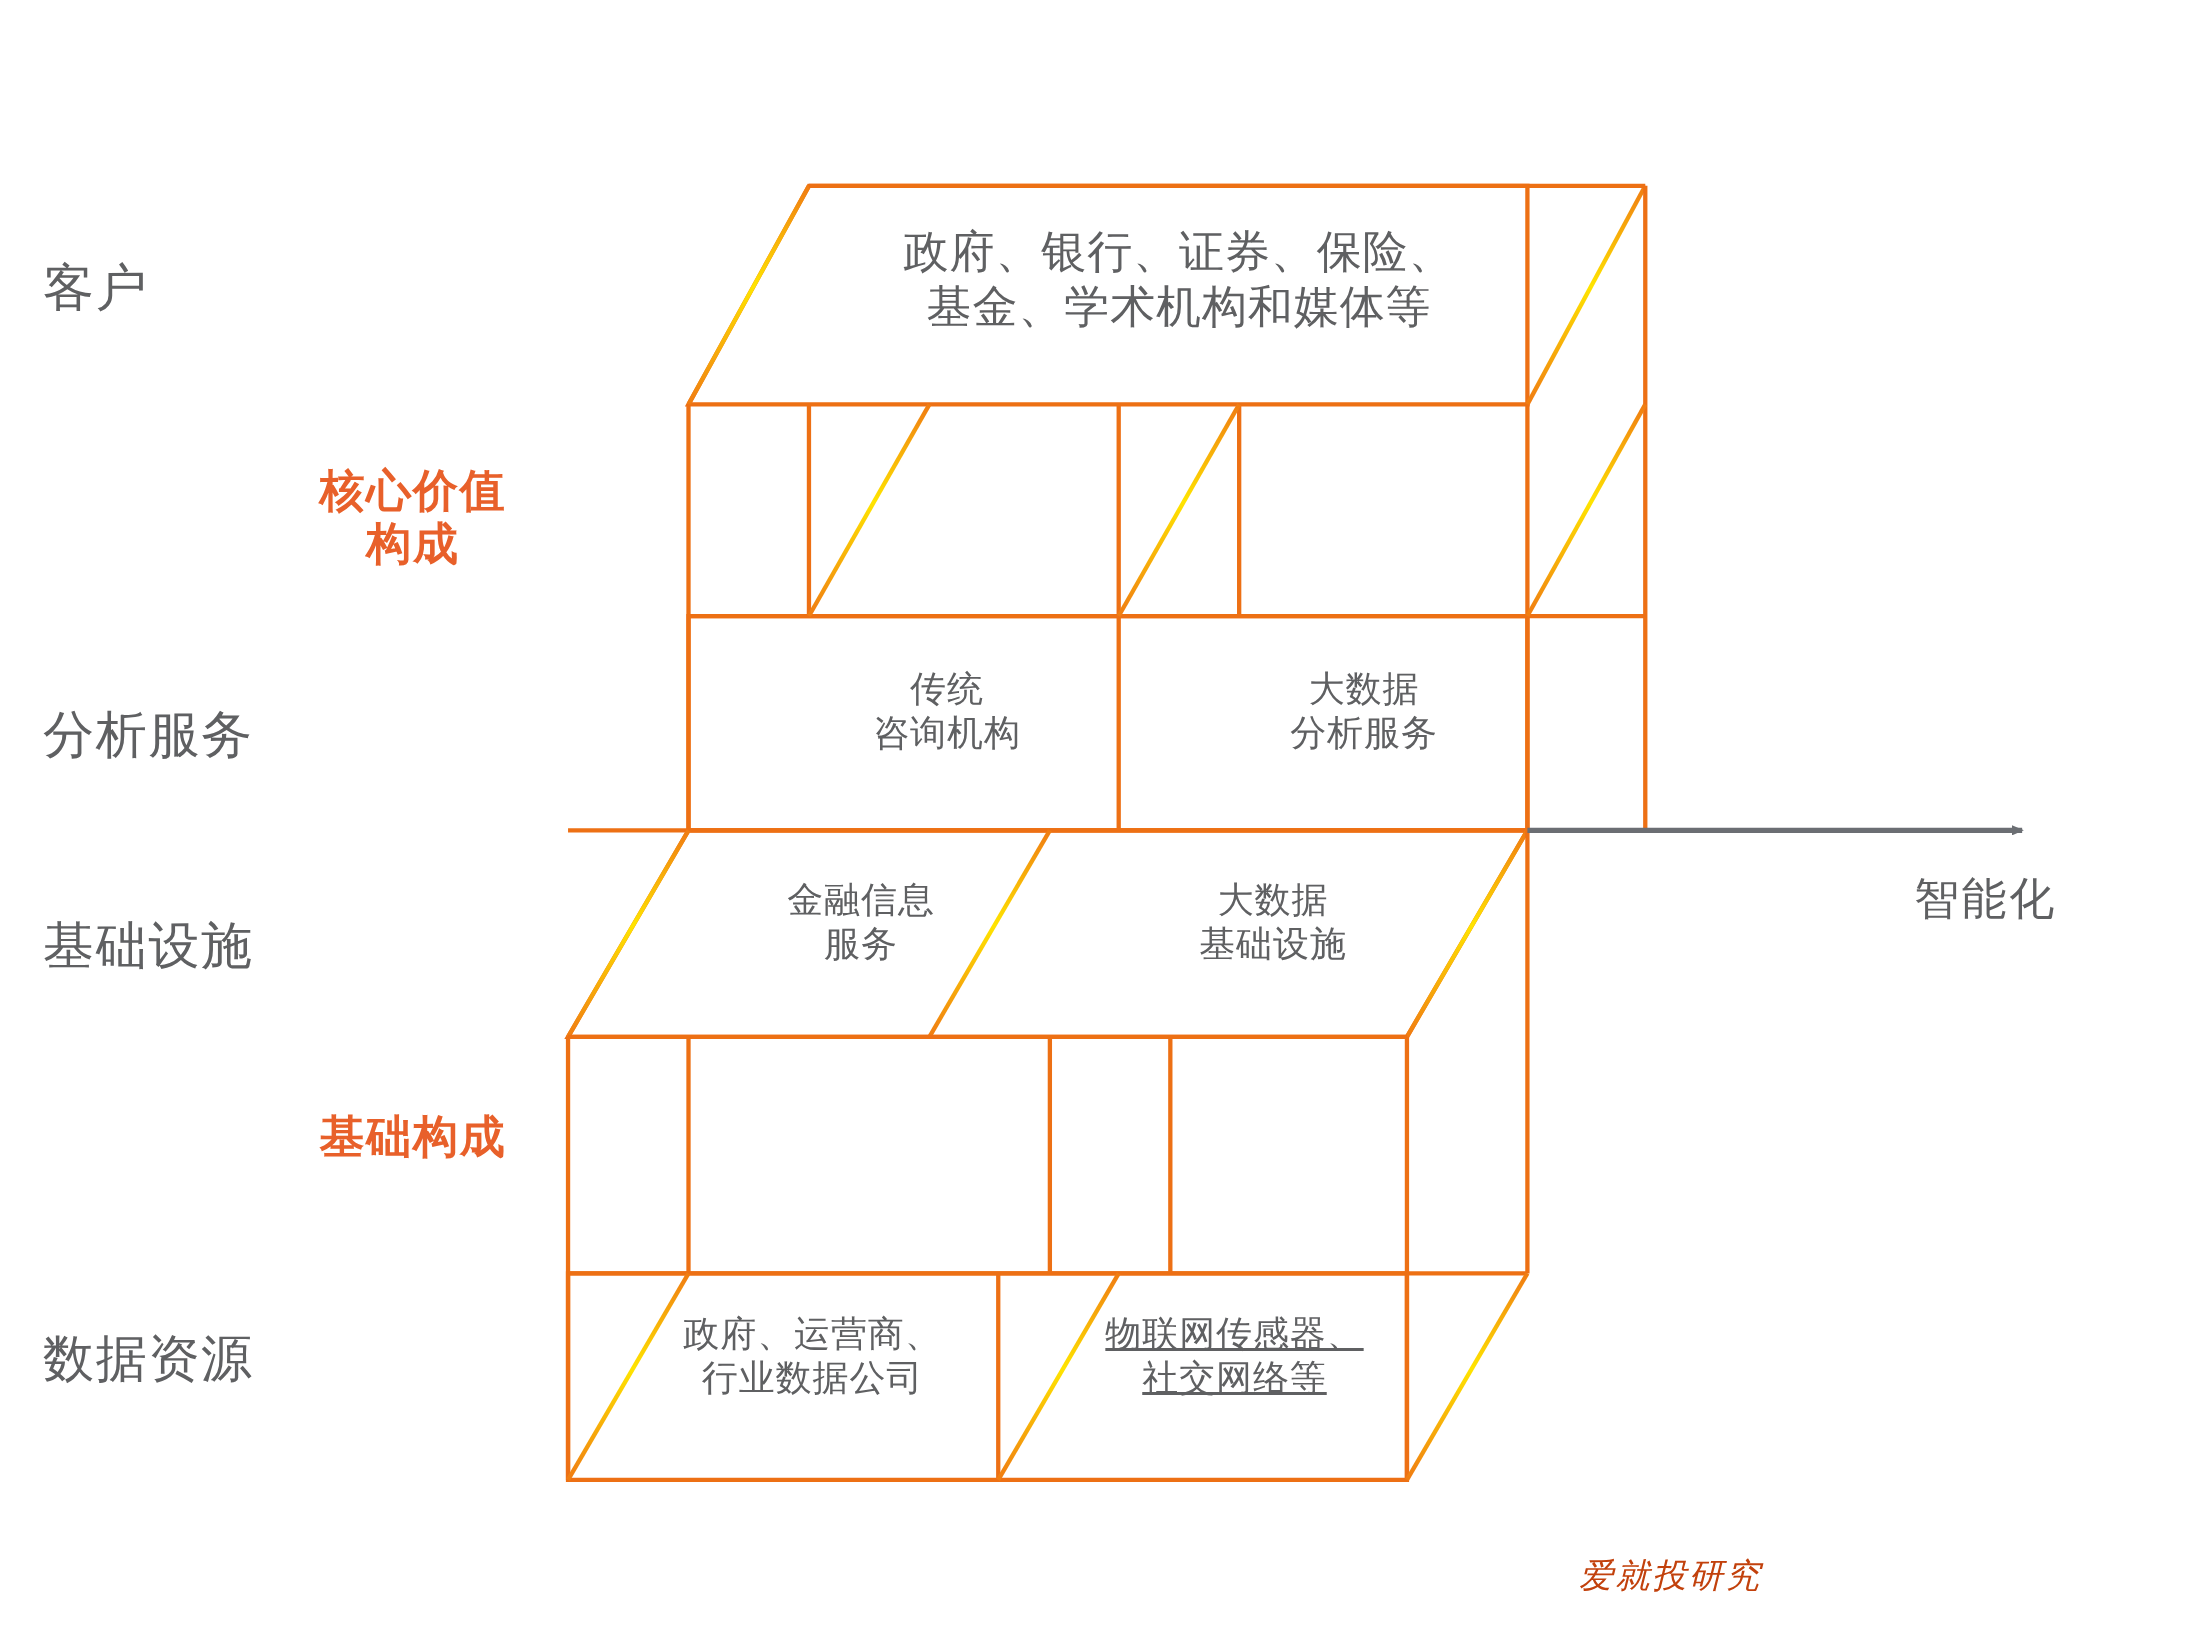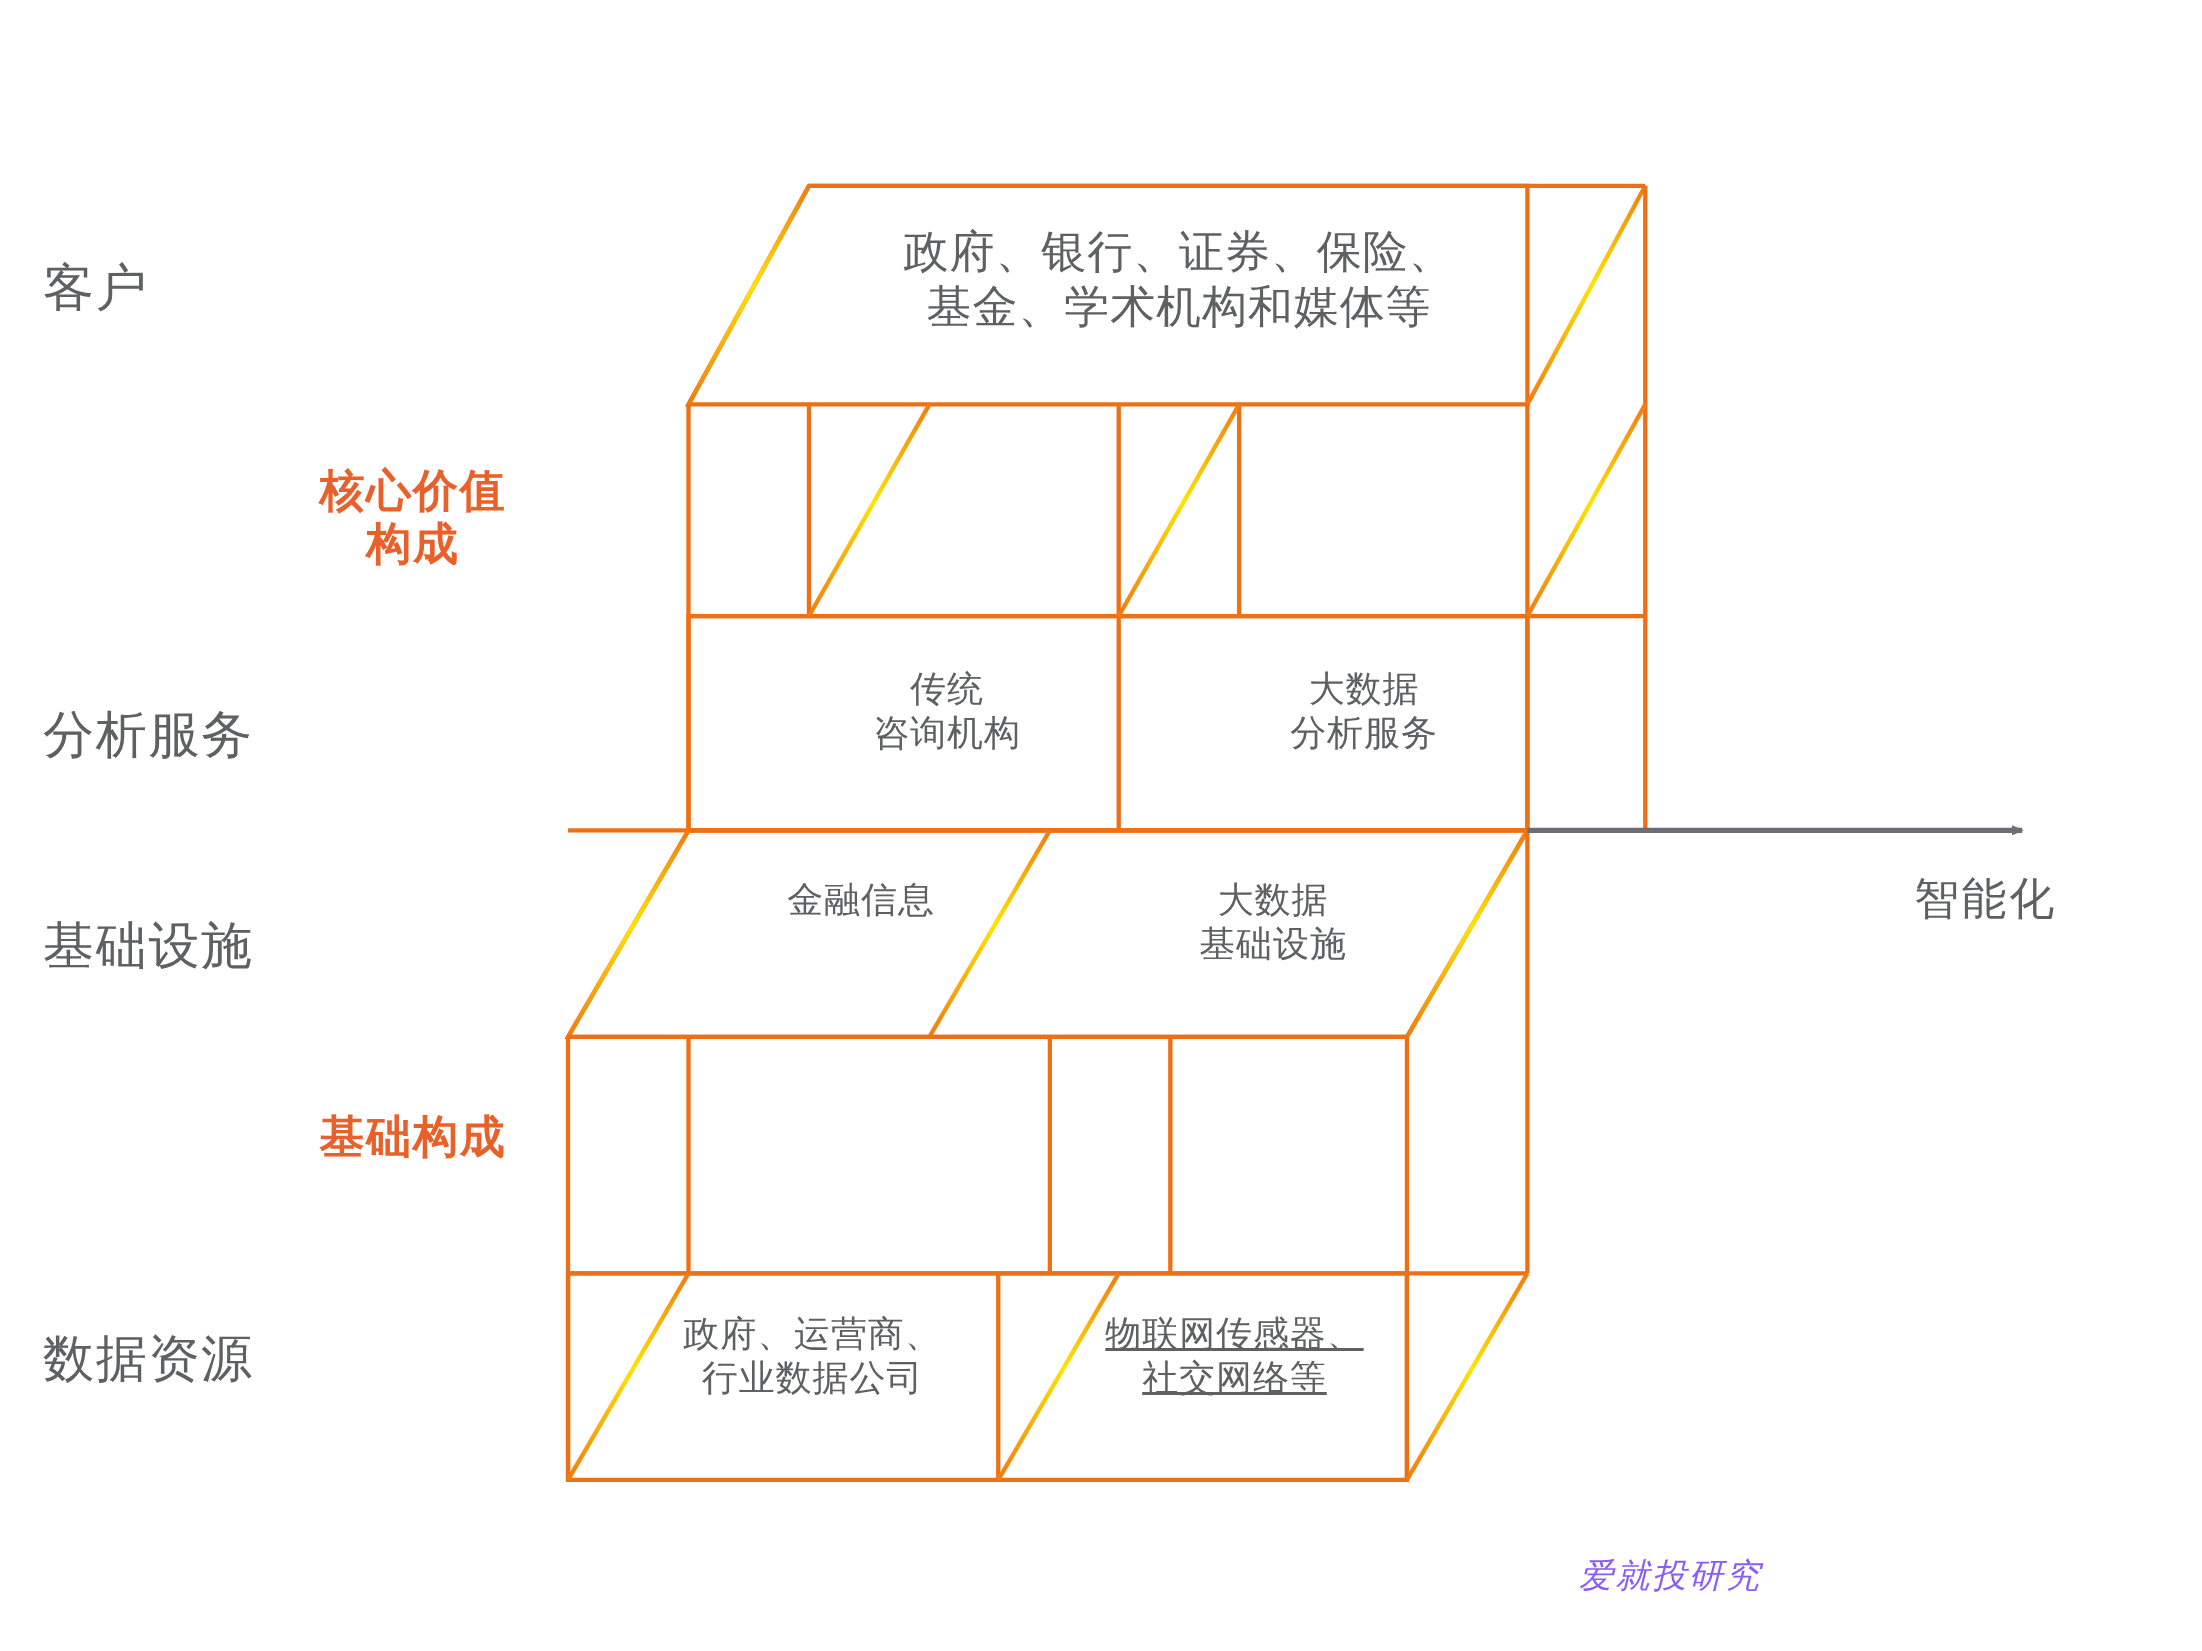"服务" div { html: none -> <div>服务</div> }
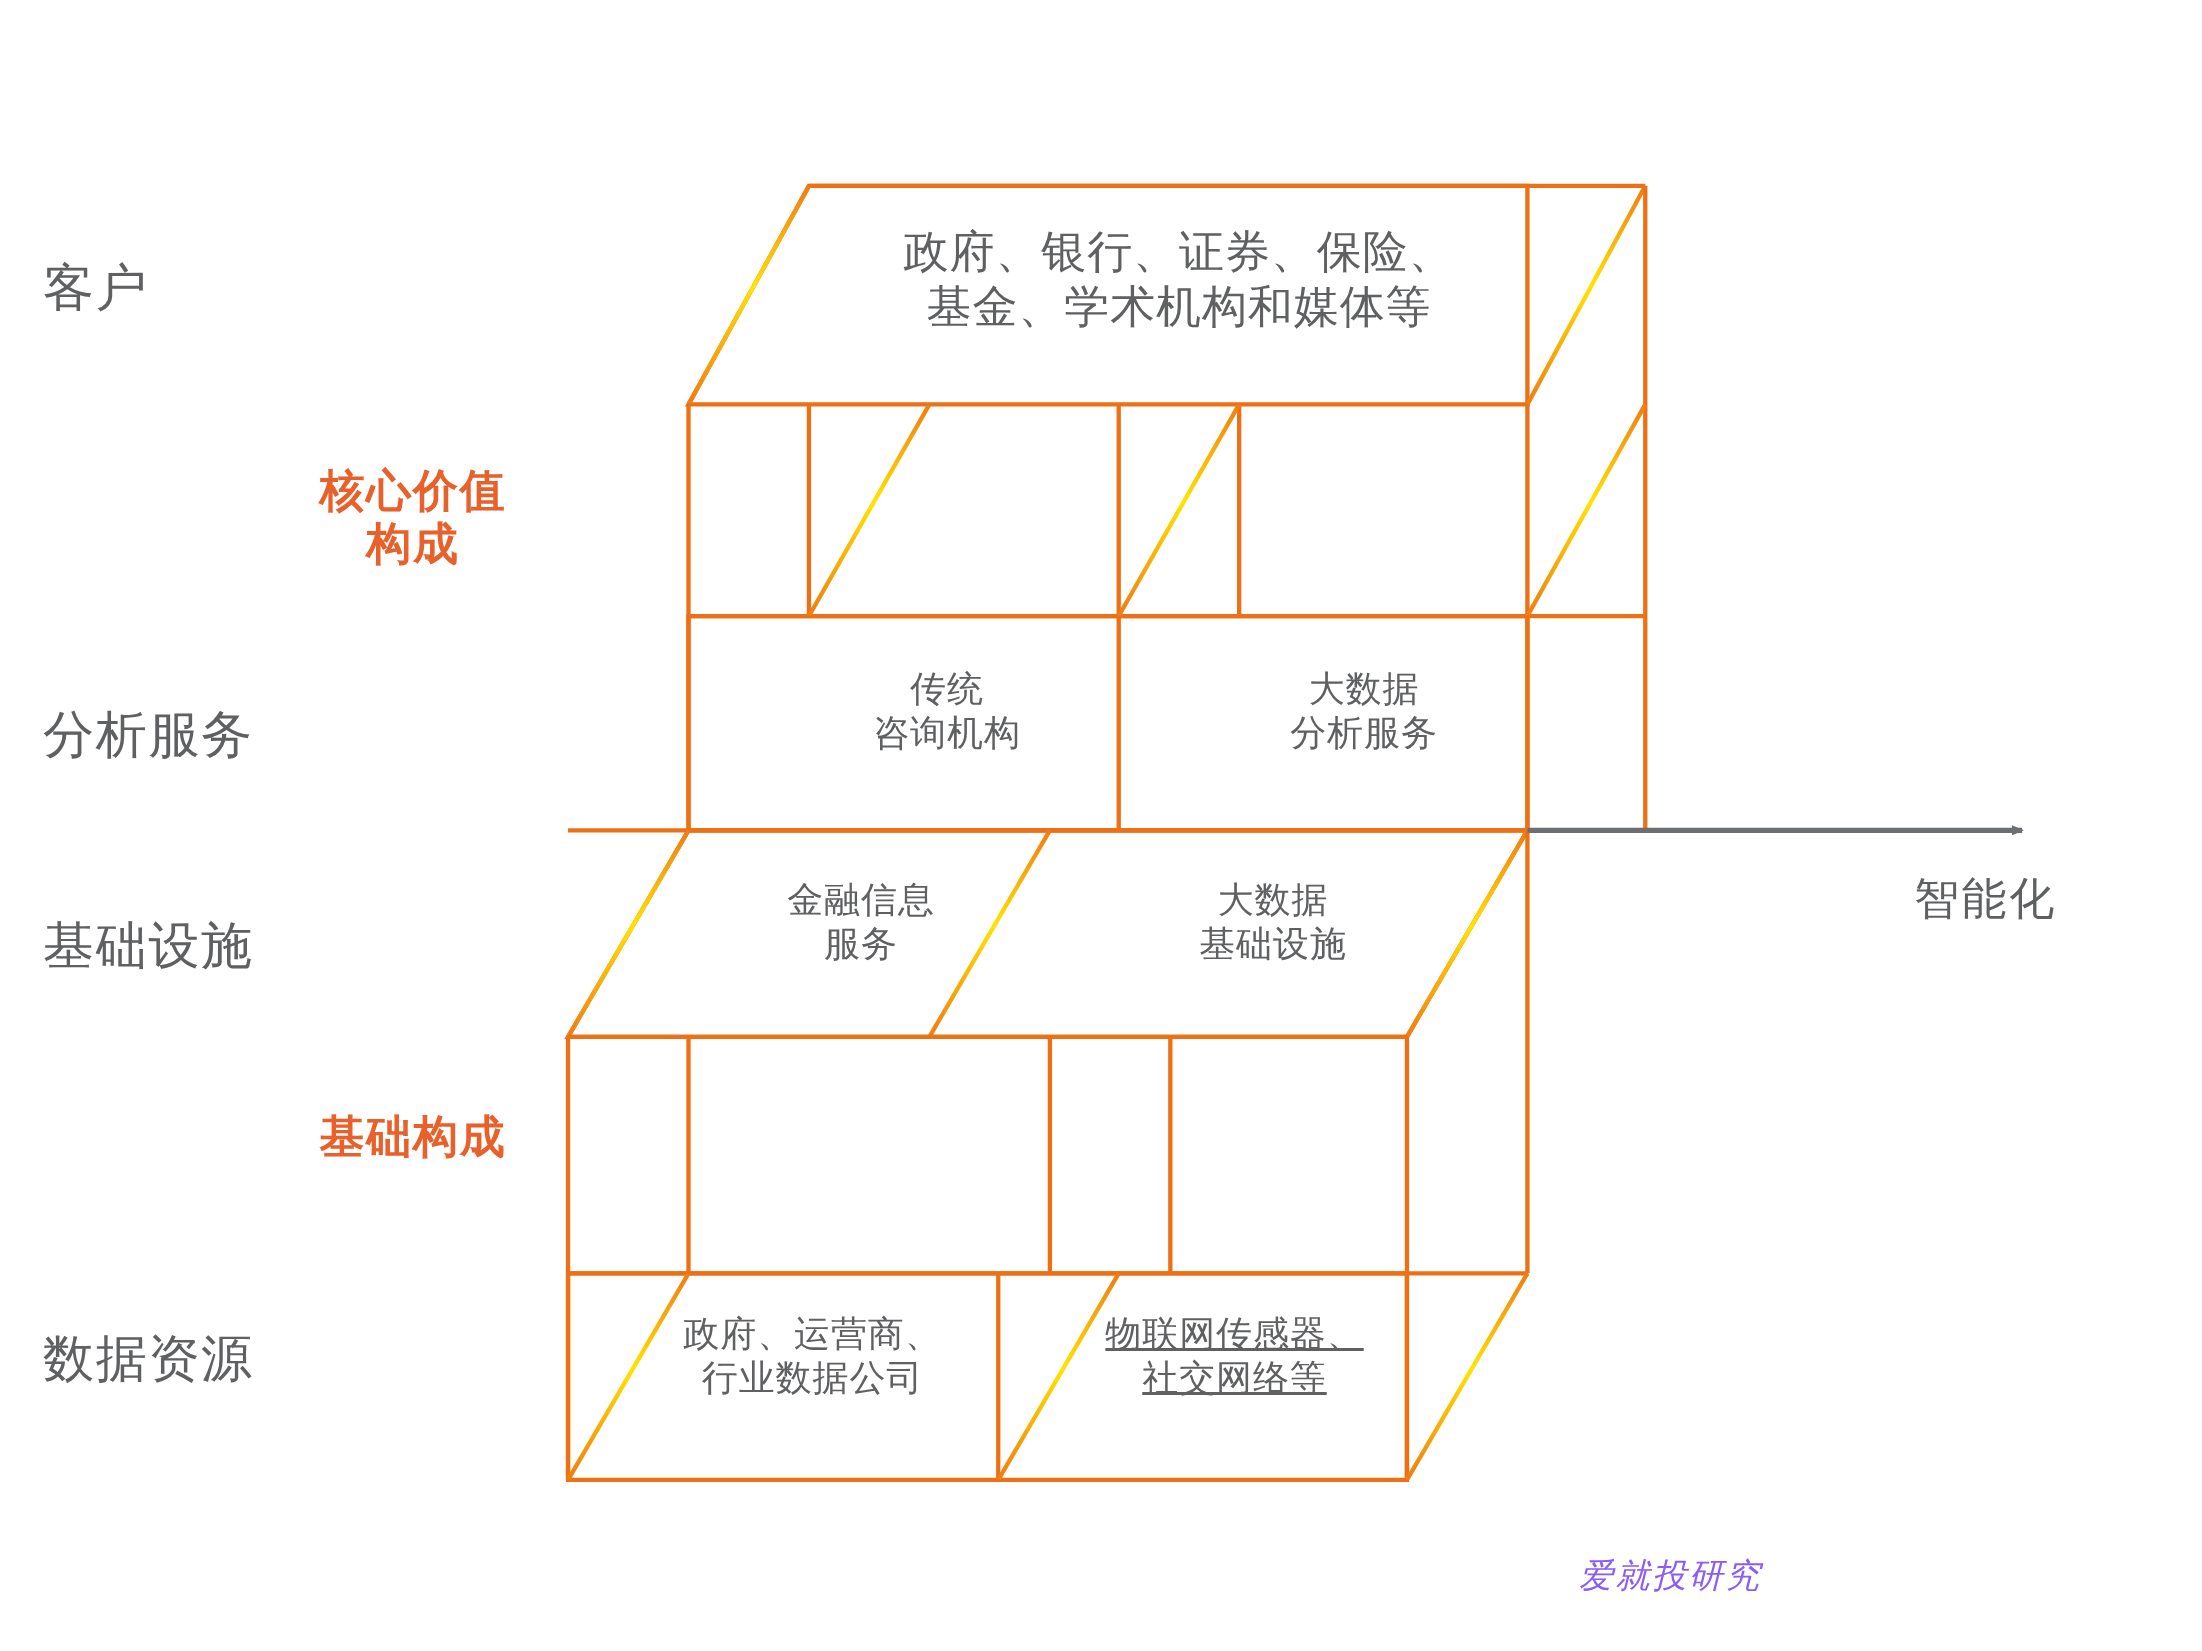"爱就投研究" .wm { color: #8b5cf6 -> #c2410c }
